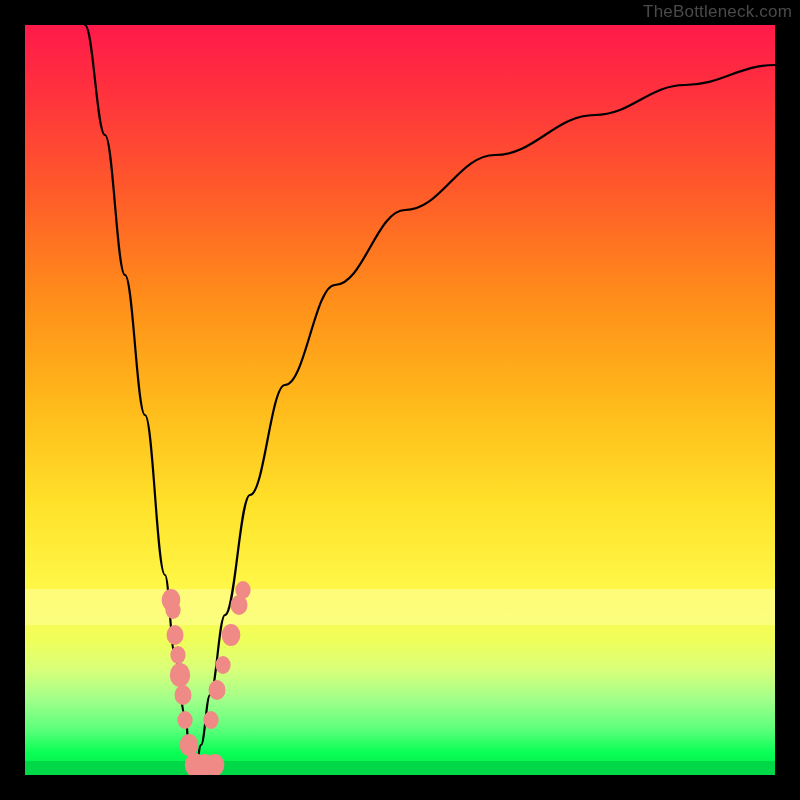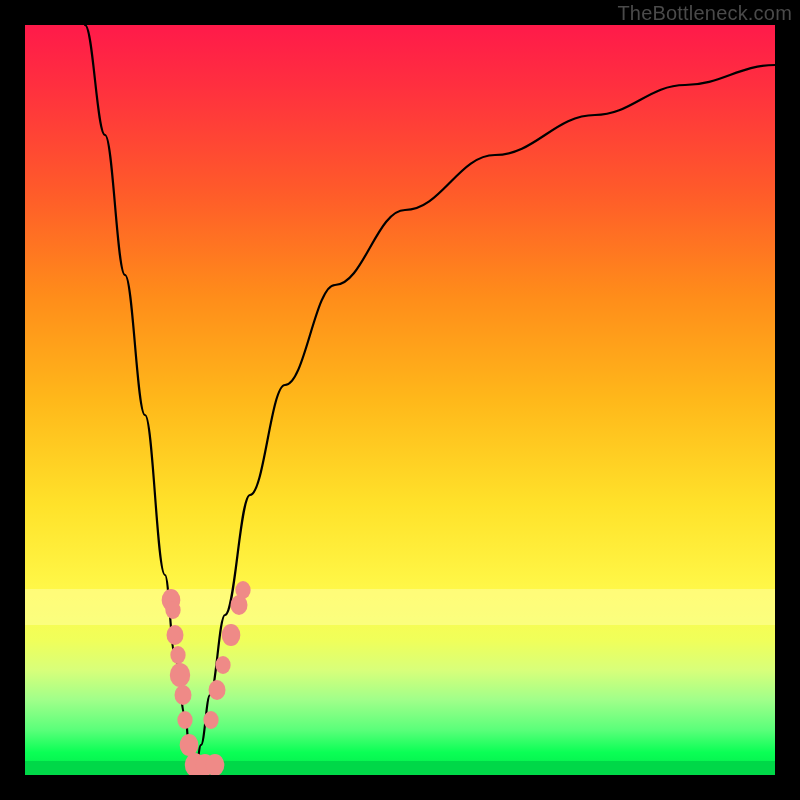"TheBottleneck.com" .watermark { font-size: 20px -> 17px }
